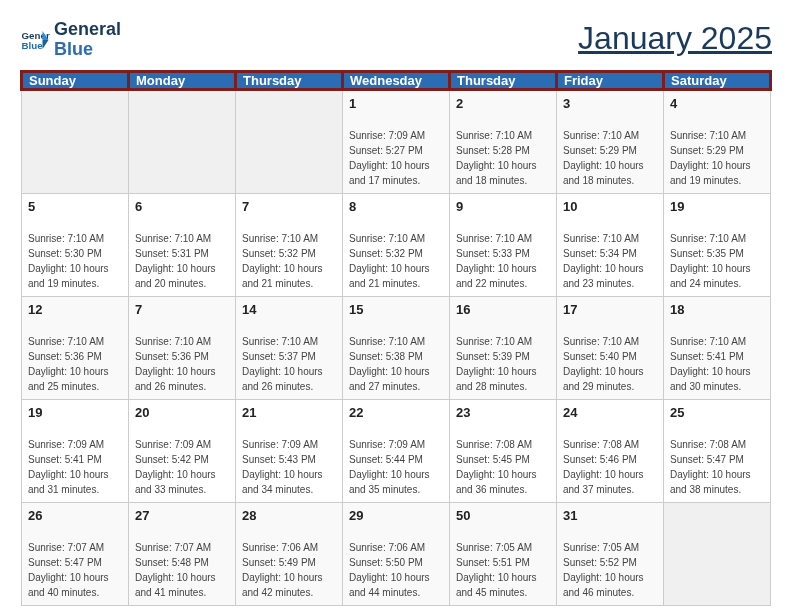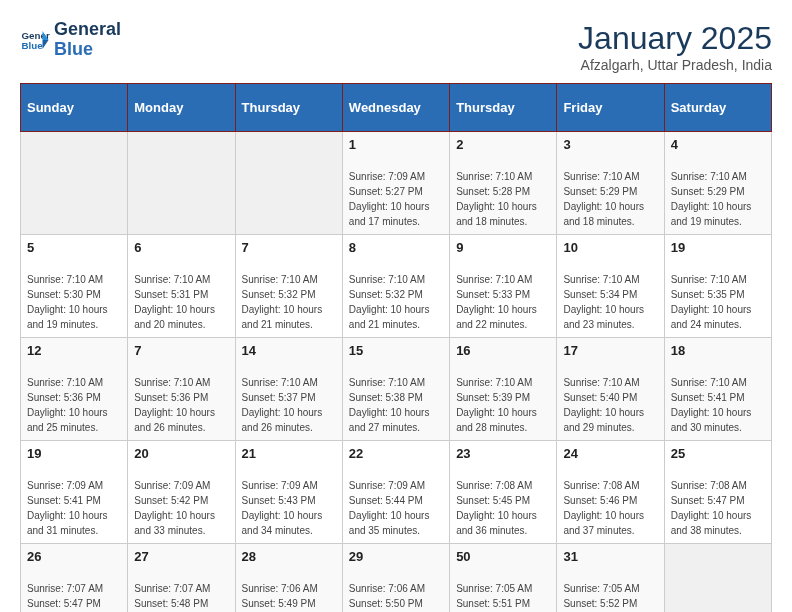"January 2025" .month-title { text-decoration: none -> underline }
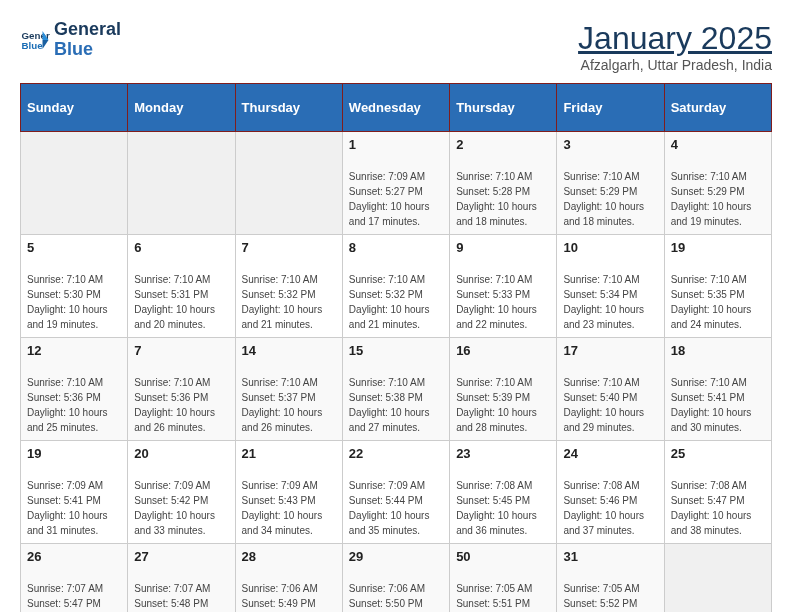"Afzalgarh, Uttar Pradesh, India" div.subtitle { html: <div>Afzalgarh, Uttar Pradesh, India</div> -> none }
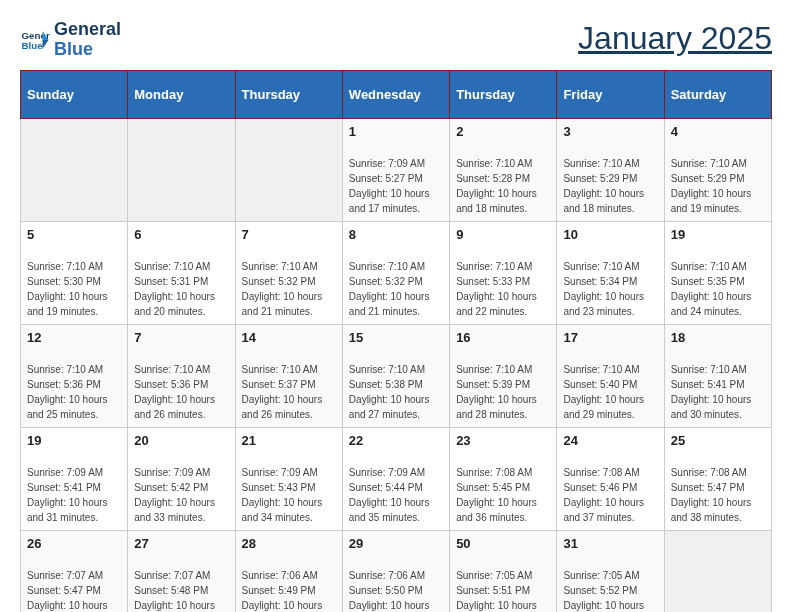"Sunday" thead tr th { border: 1px solid #7f1d1d -> 3px solid #7f1d1d; padding: 16px 6px -> 0 6px }
